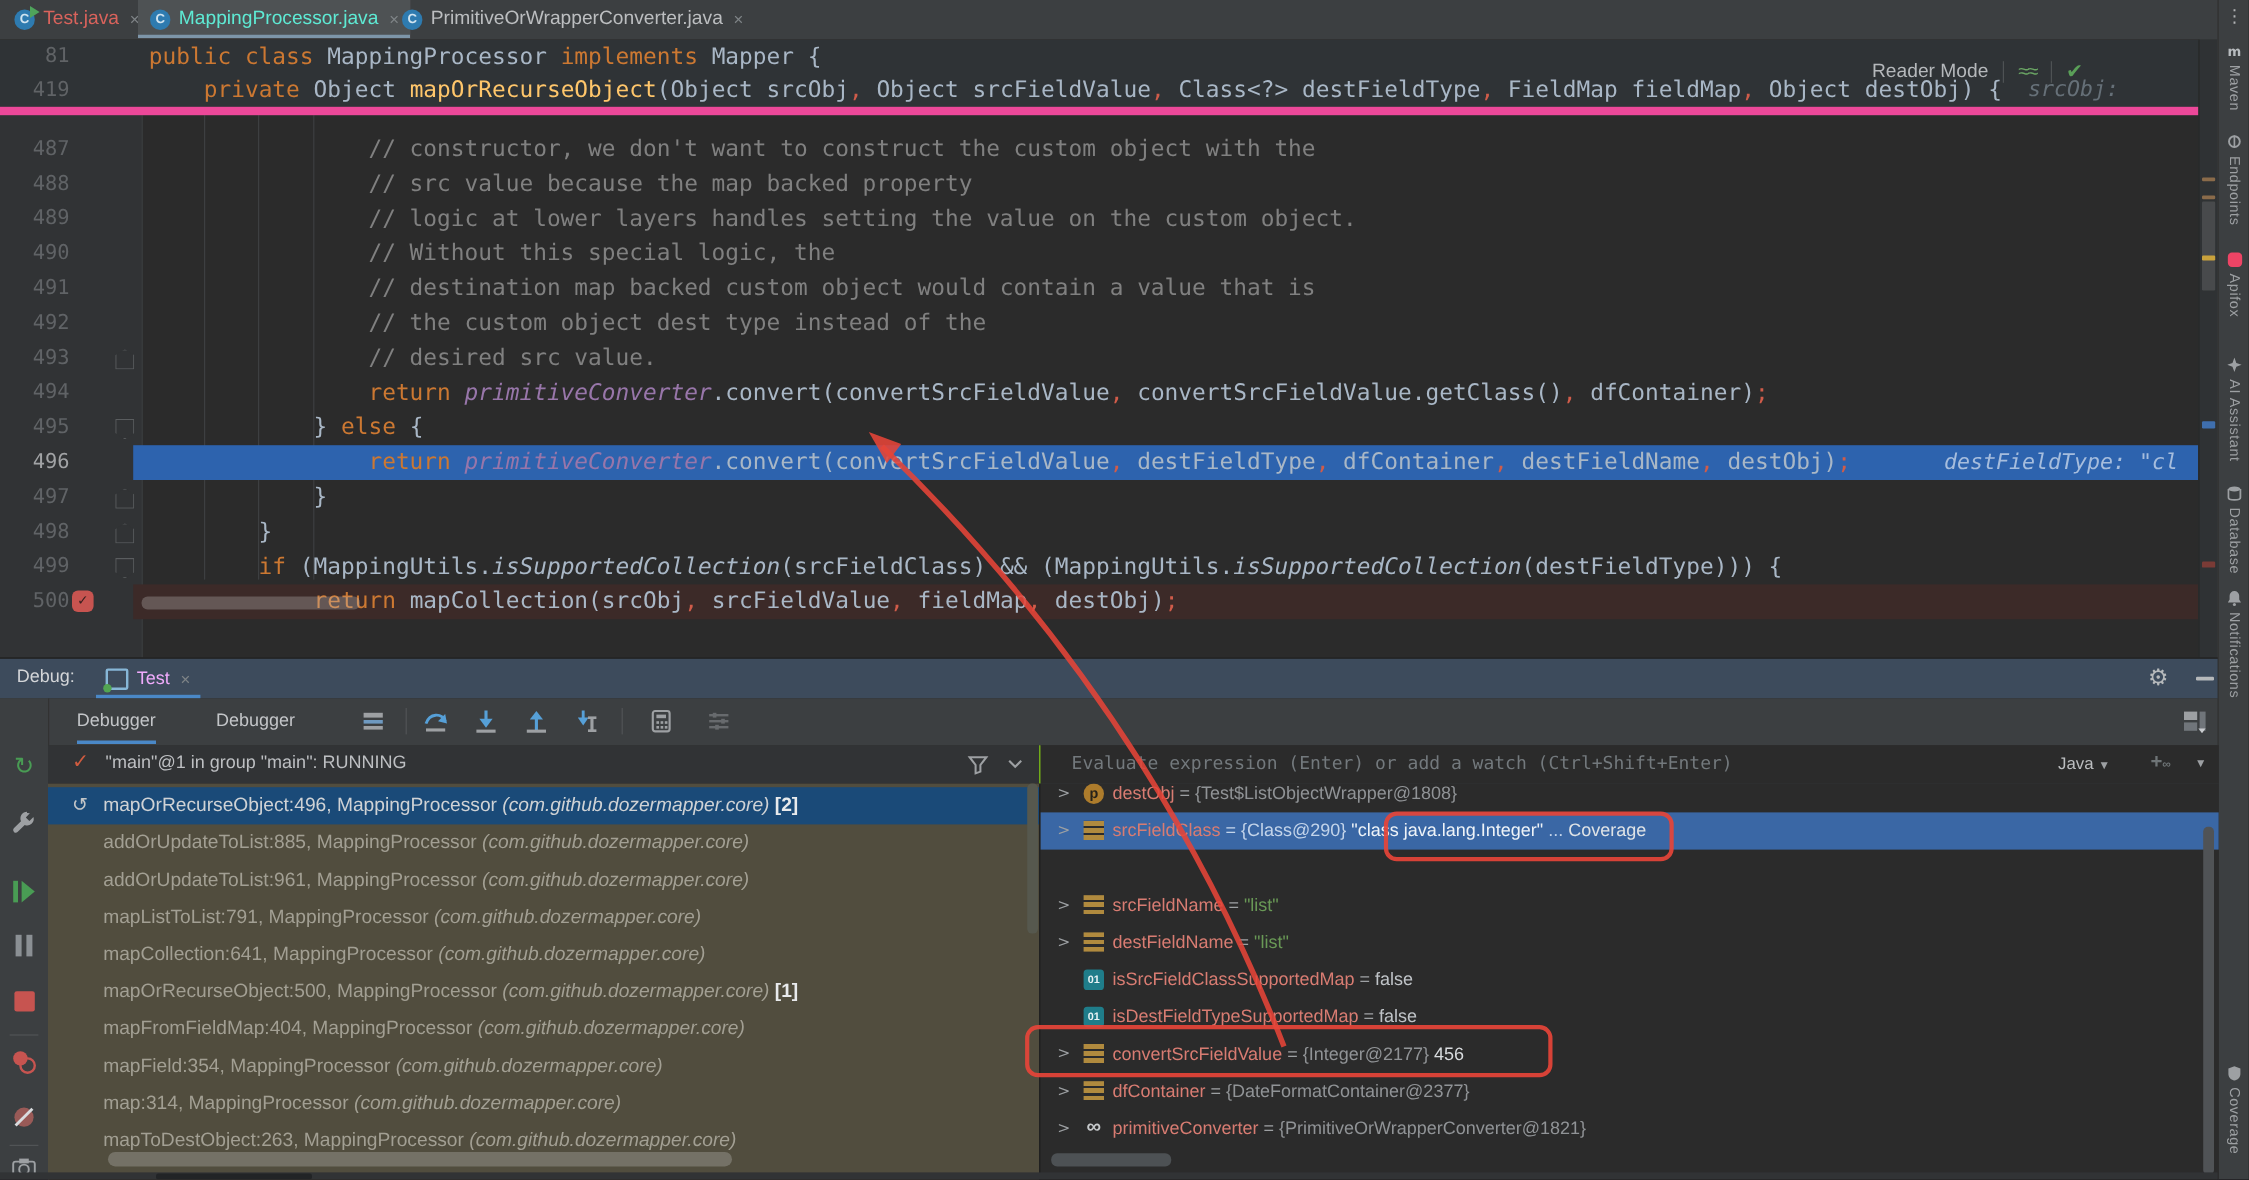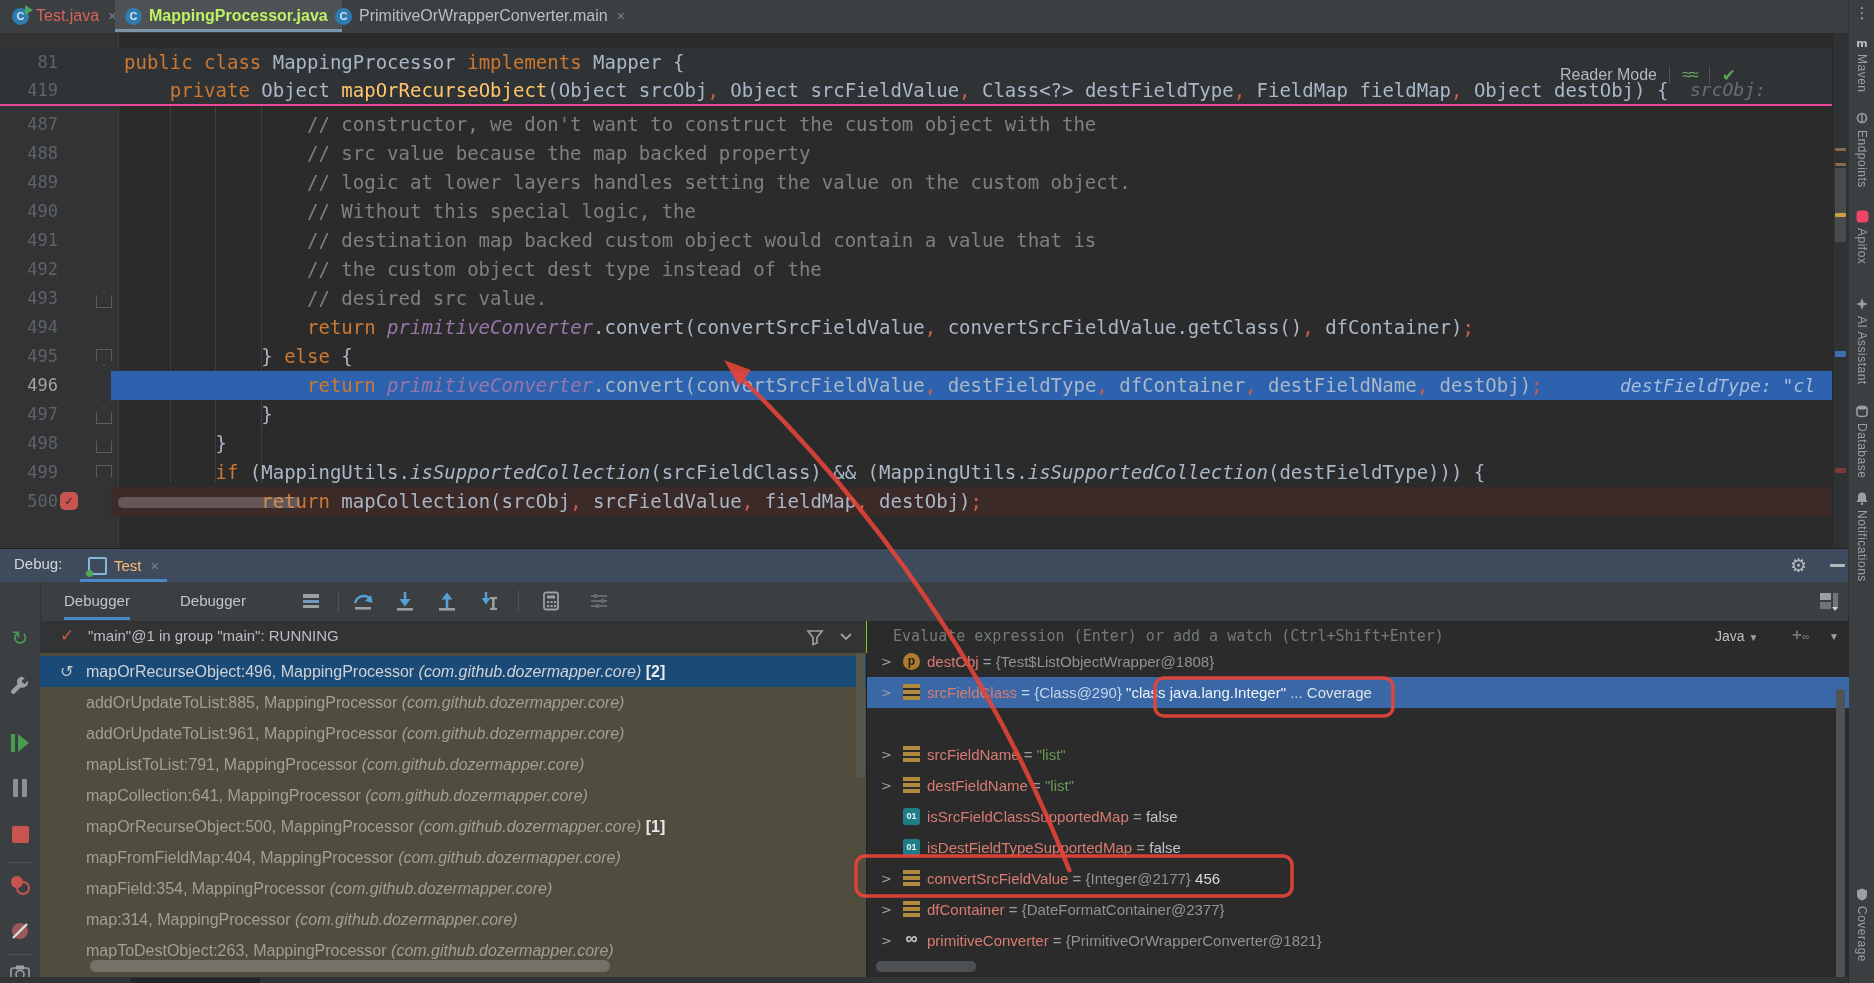"MappingProcessor.java" div { color: #bef264 -> #5eead4; font-weight: bold -> none }
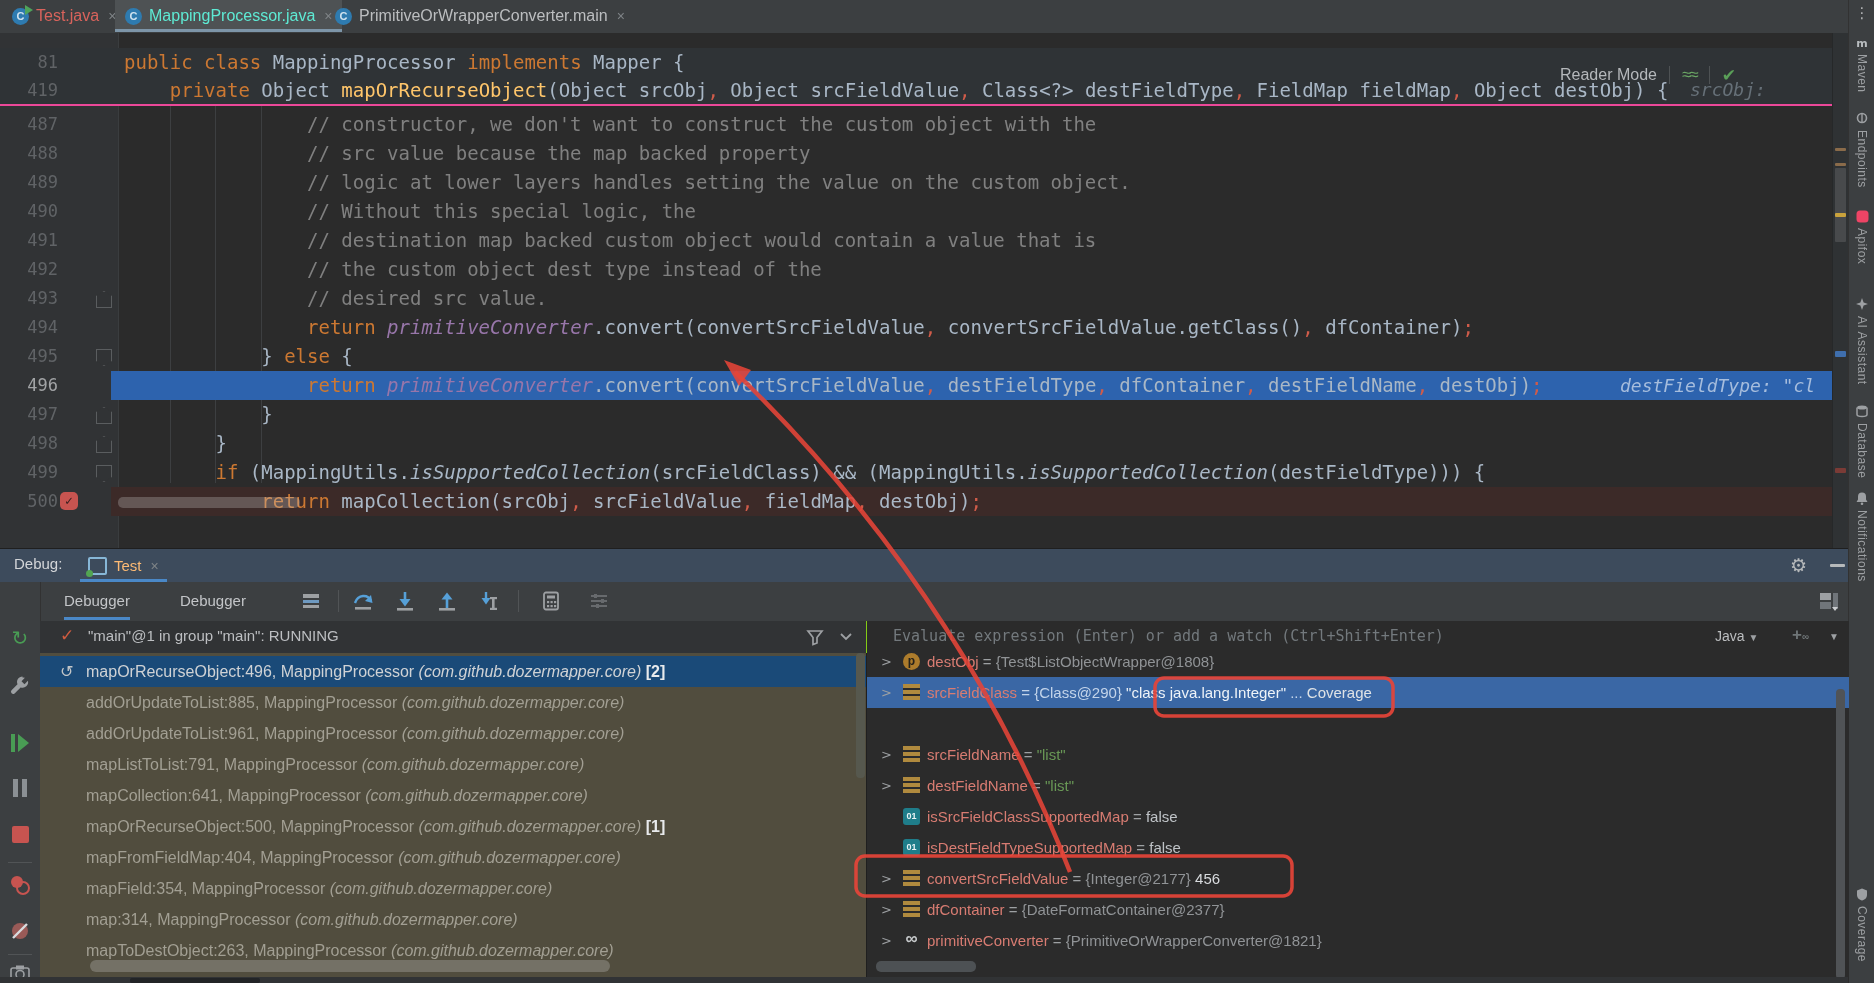"PrimitiveOrWrapperConverter.main" div { text: PrimitiveOrWrapperConverter.main -> PrimitiveOrWrapperConverter.java }
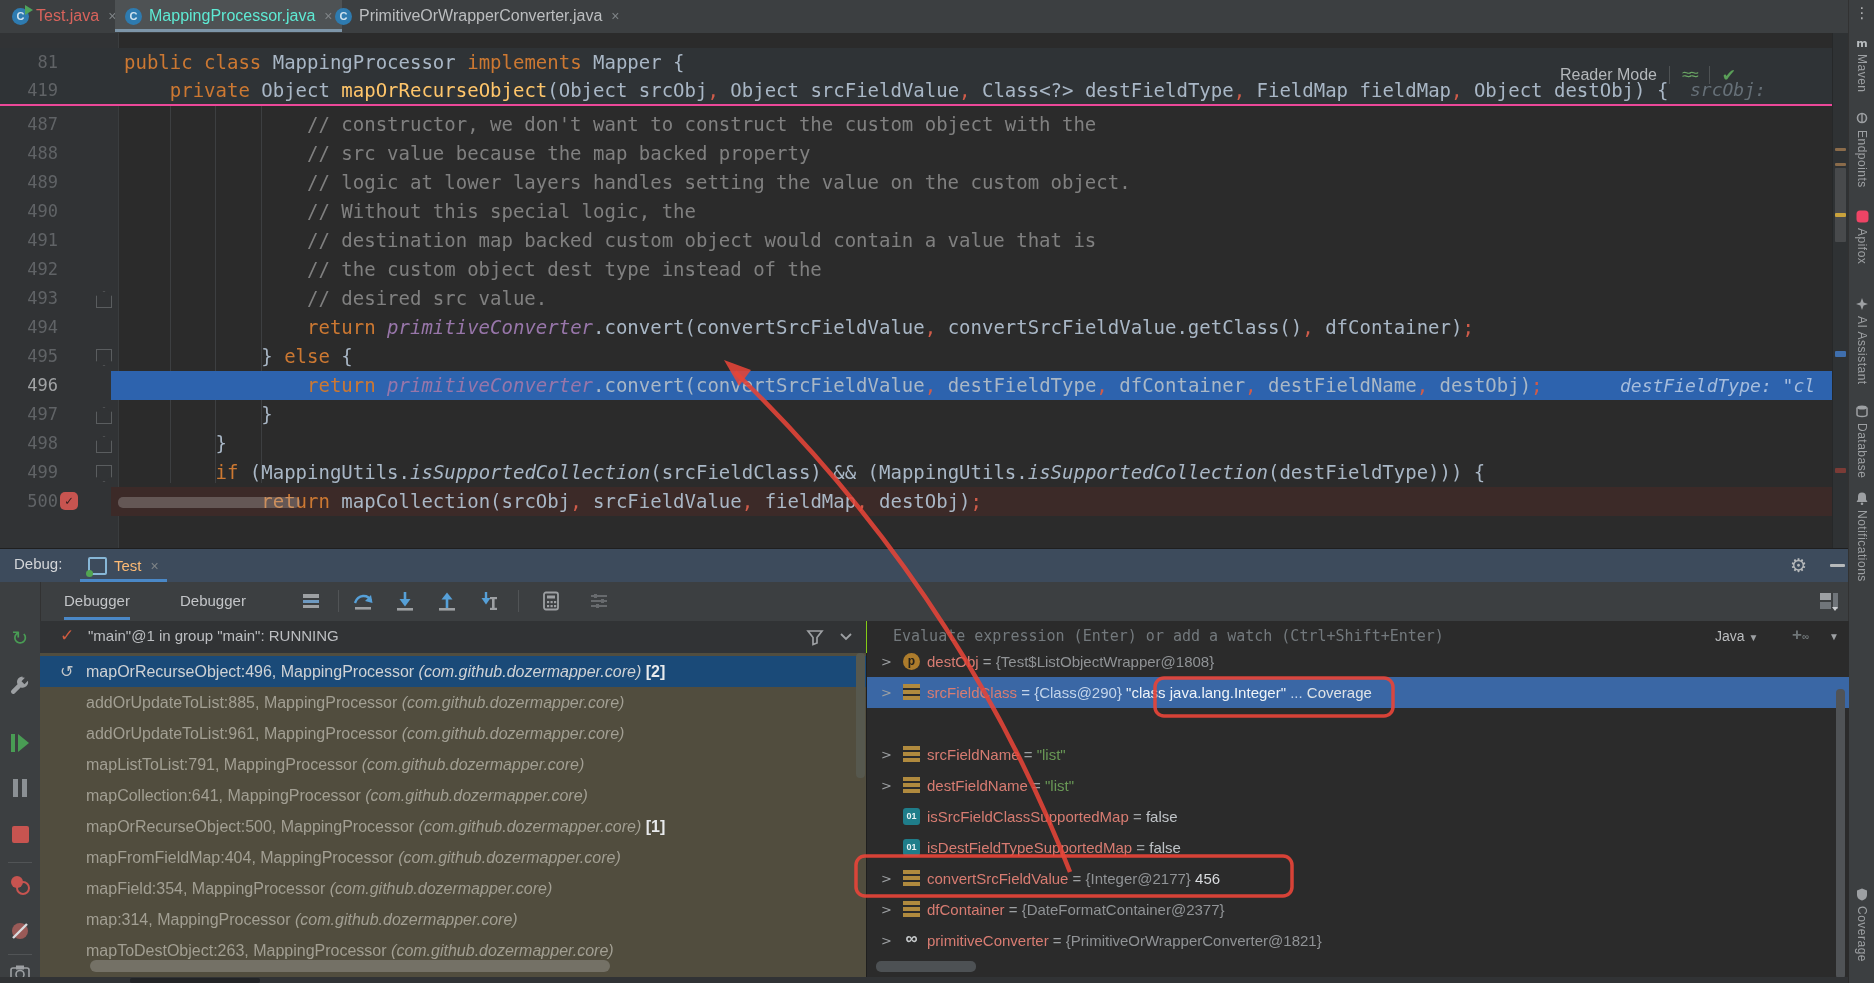"81" #sticky { border-bottom: 2px solid #ec4899 -> 7px solid #ec4899; margin-top: 15px -> none }
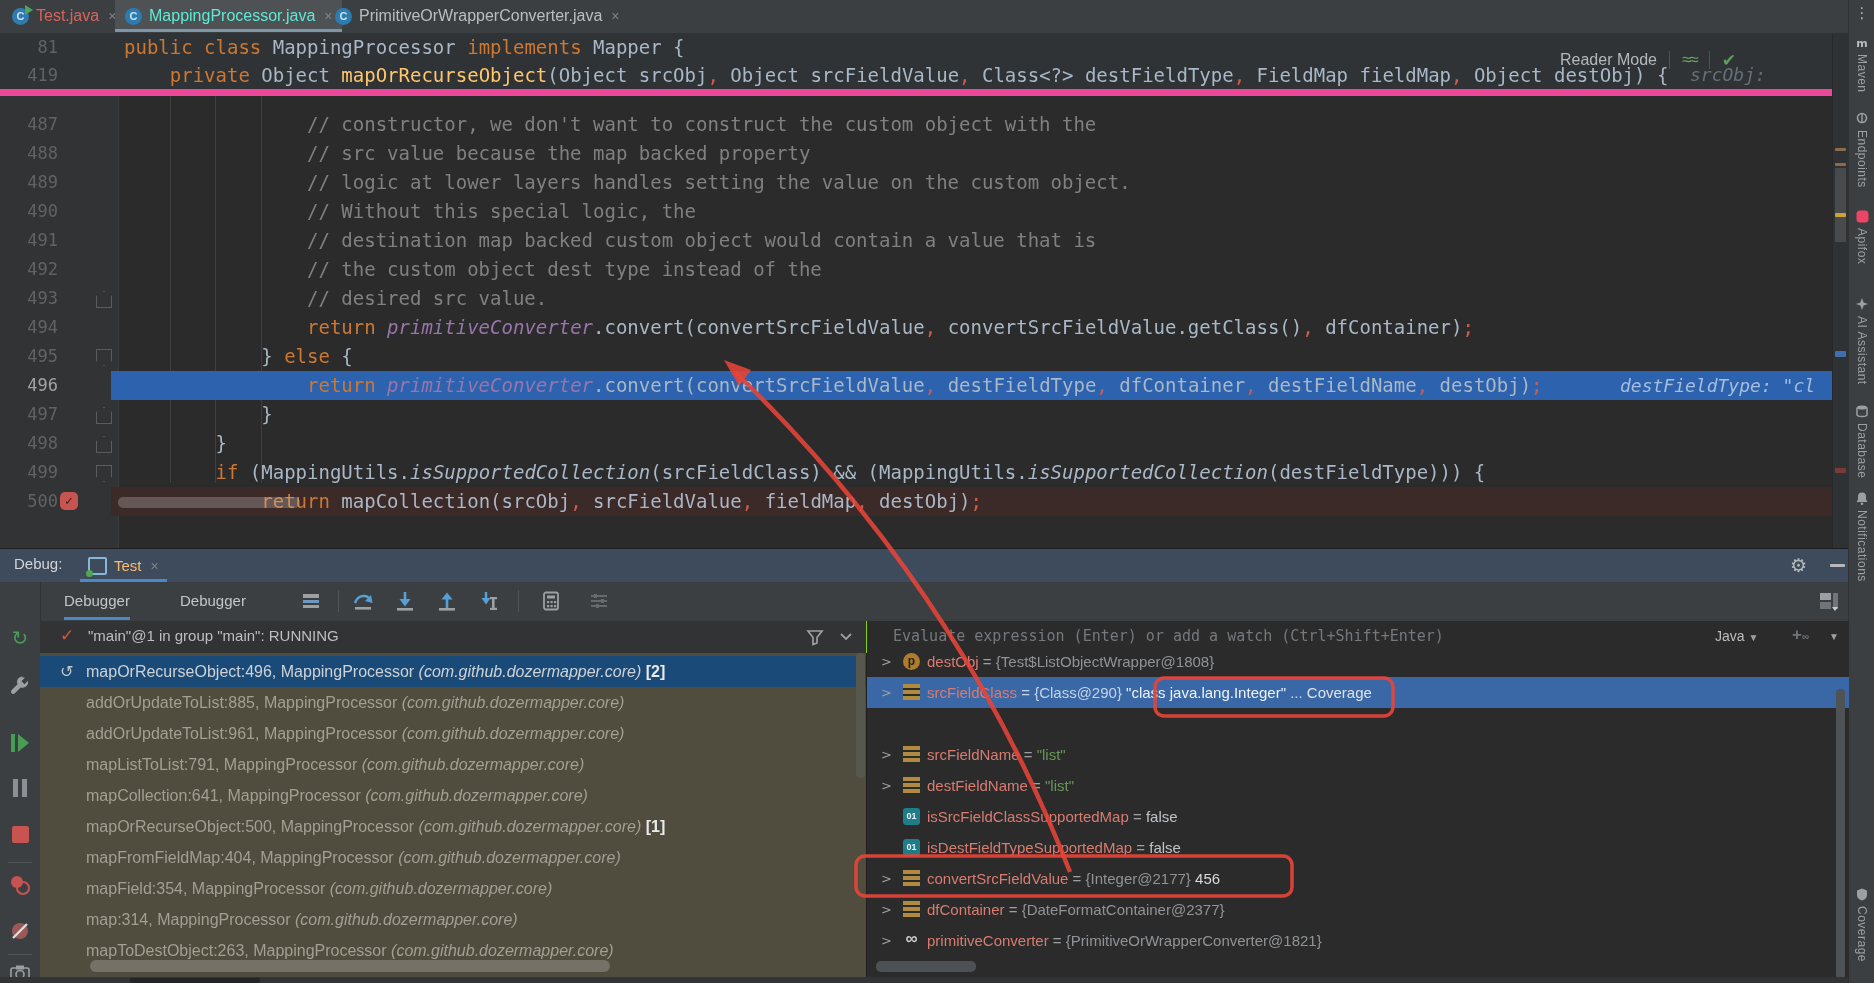"Test" #dtab .lbl { color: #fdba74 -> #f0abfc }
